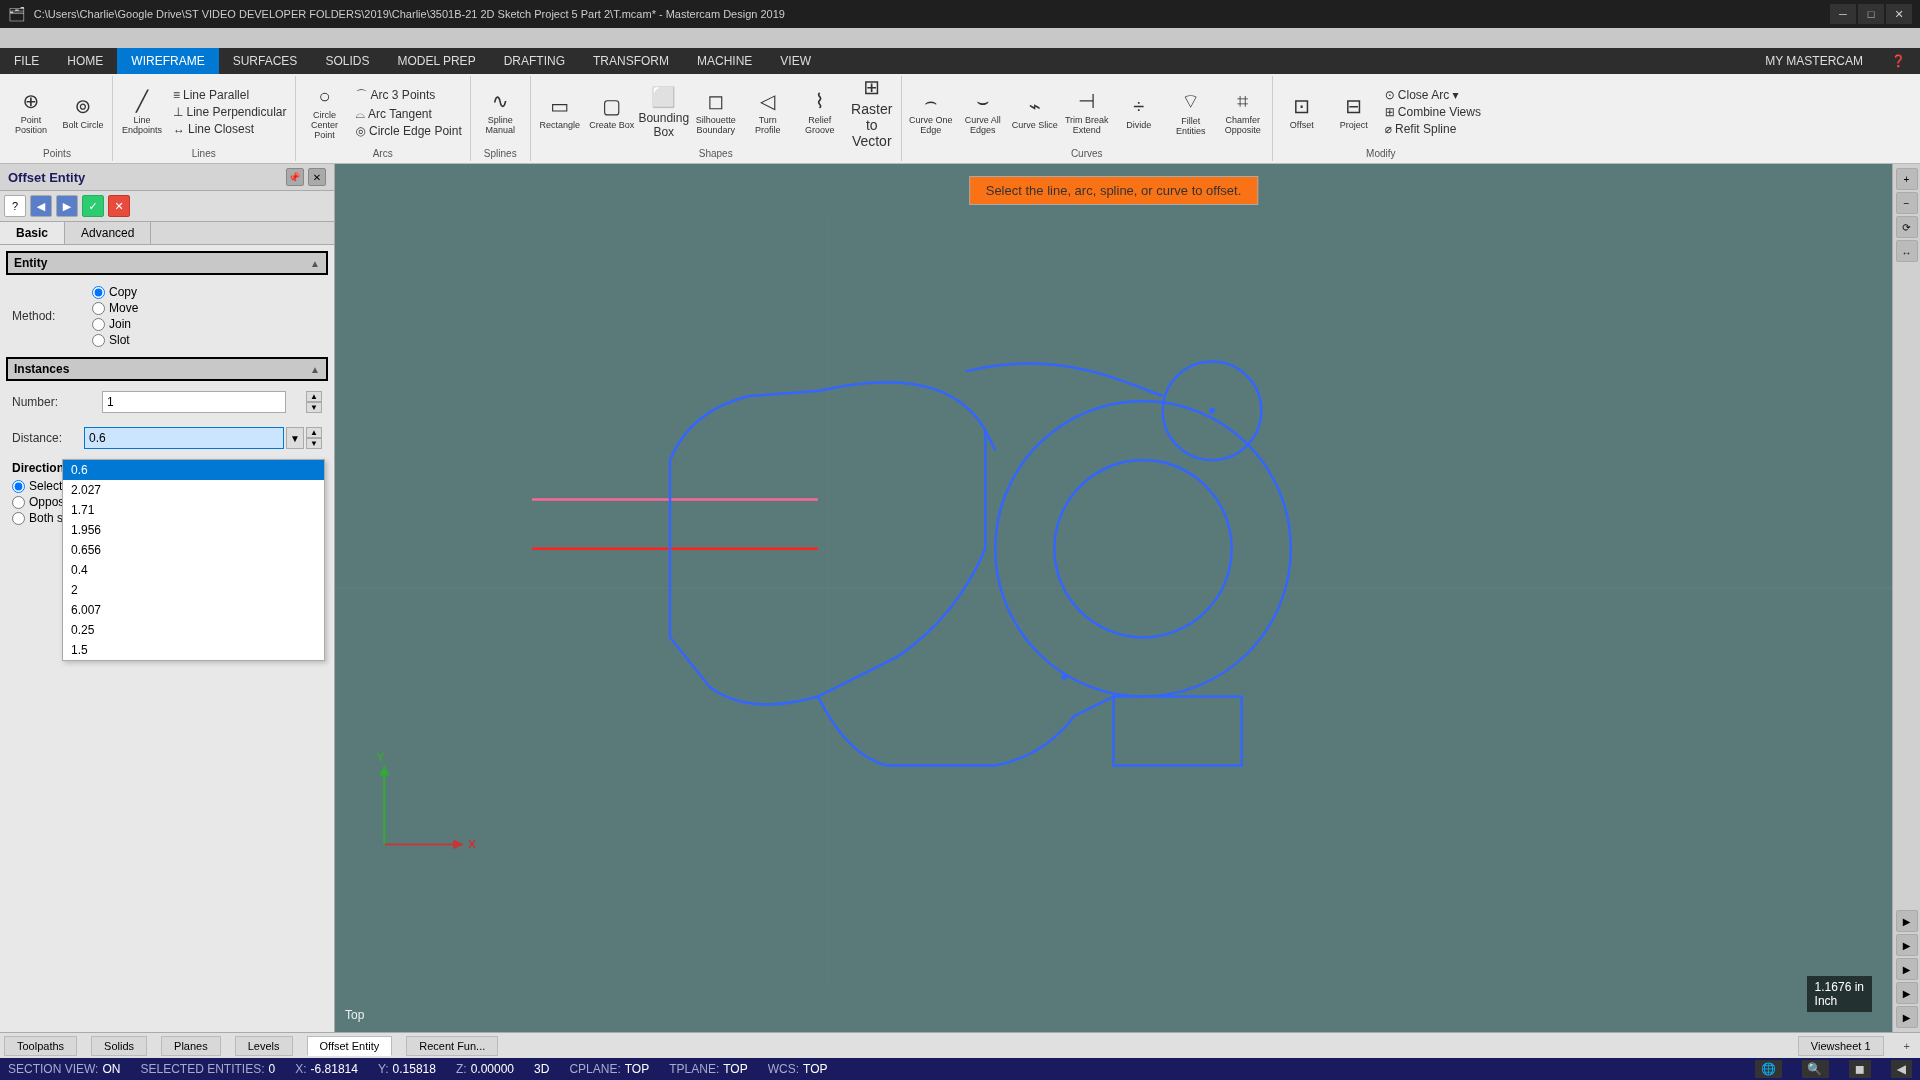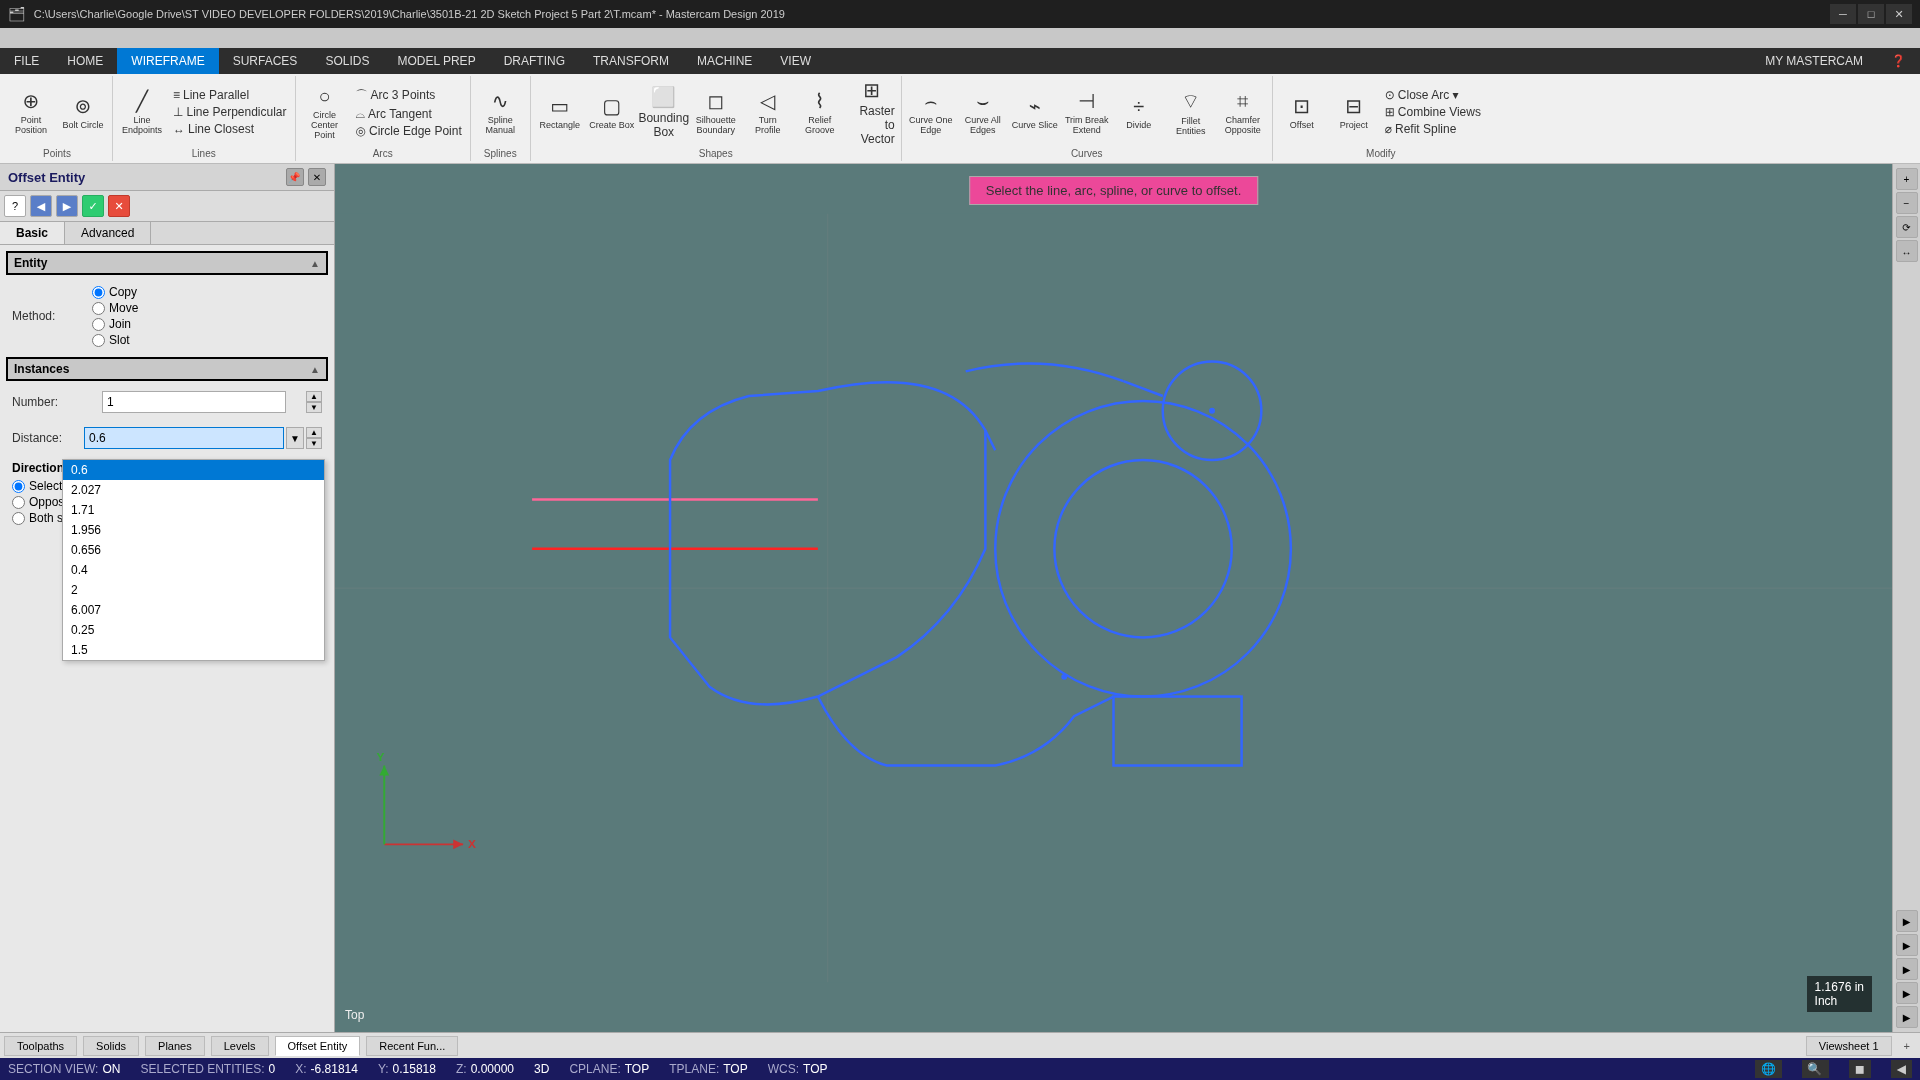"Raster to Vector" span { font-size: 12px -> 14px; text-align: right -> none }
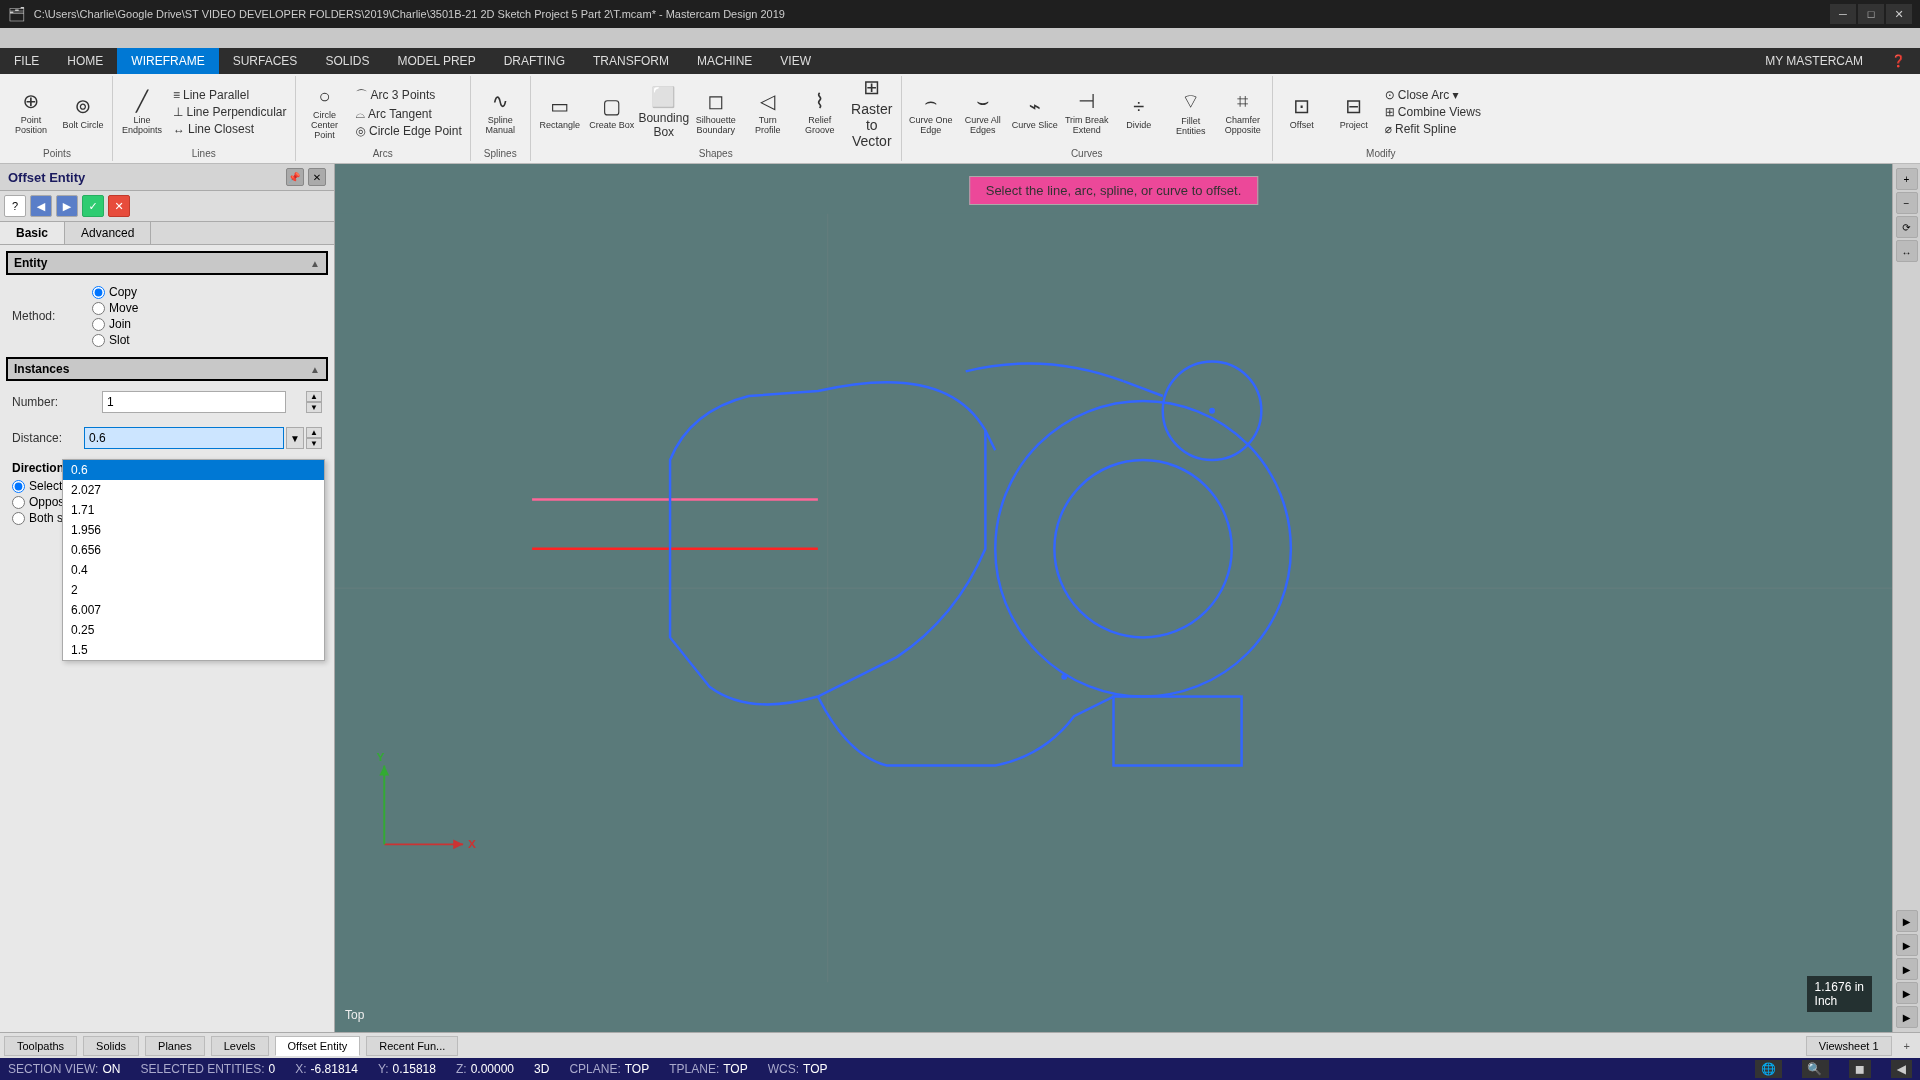"Select the line, arc, spline," .canvas-prompt { background: #ec4899 -> #f97316 }
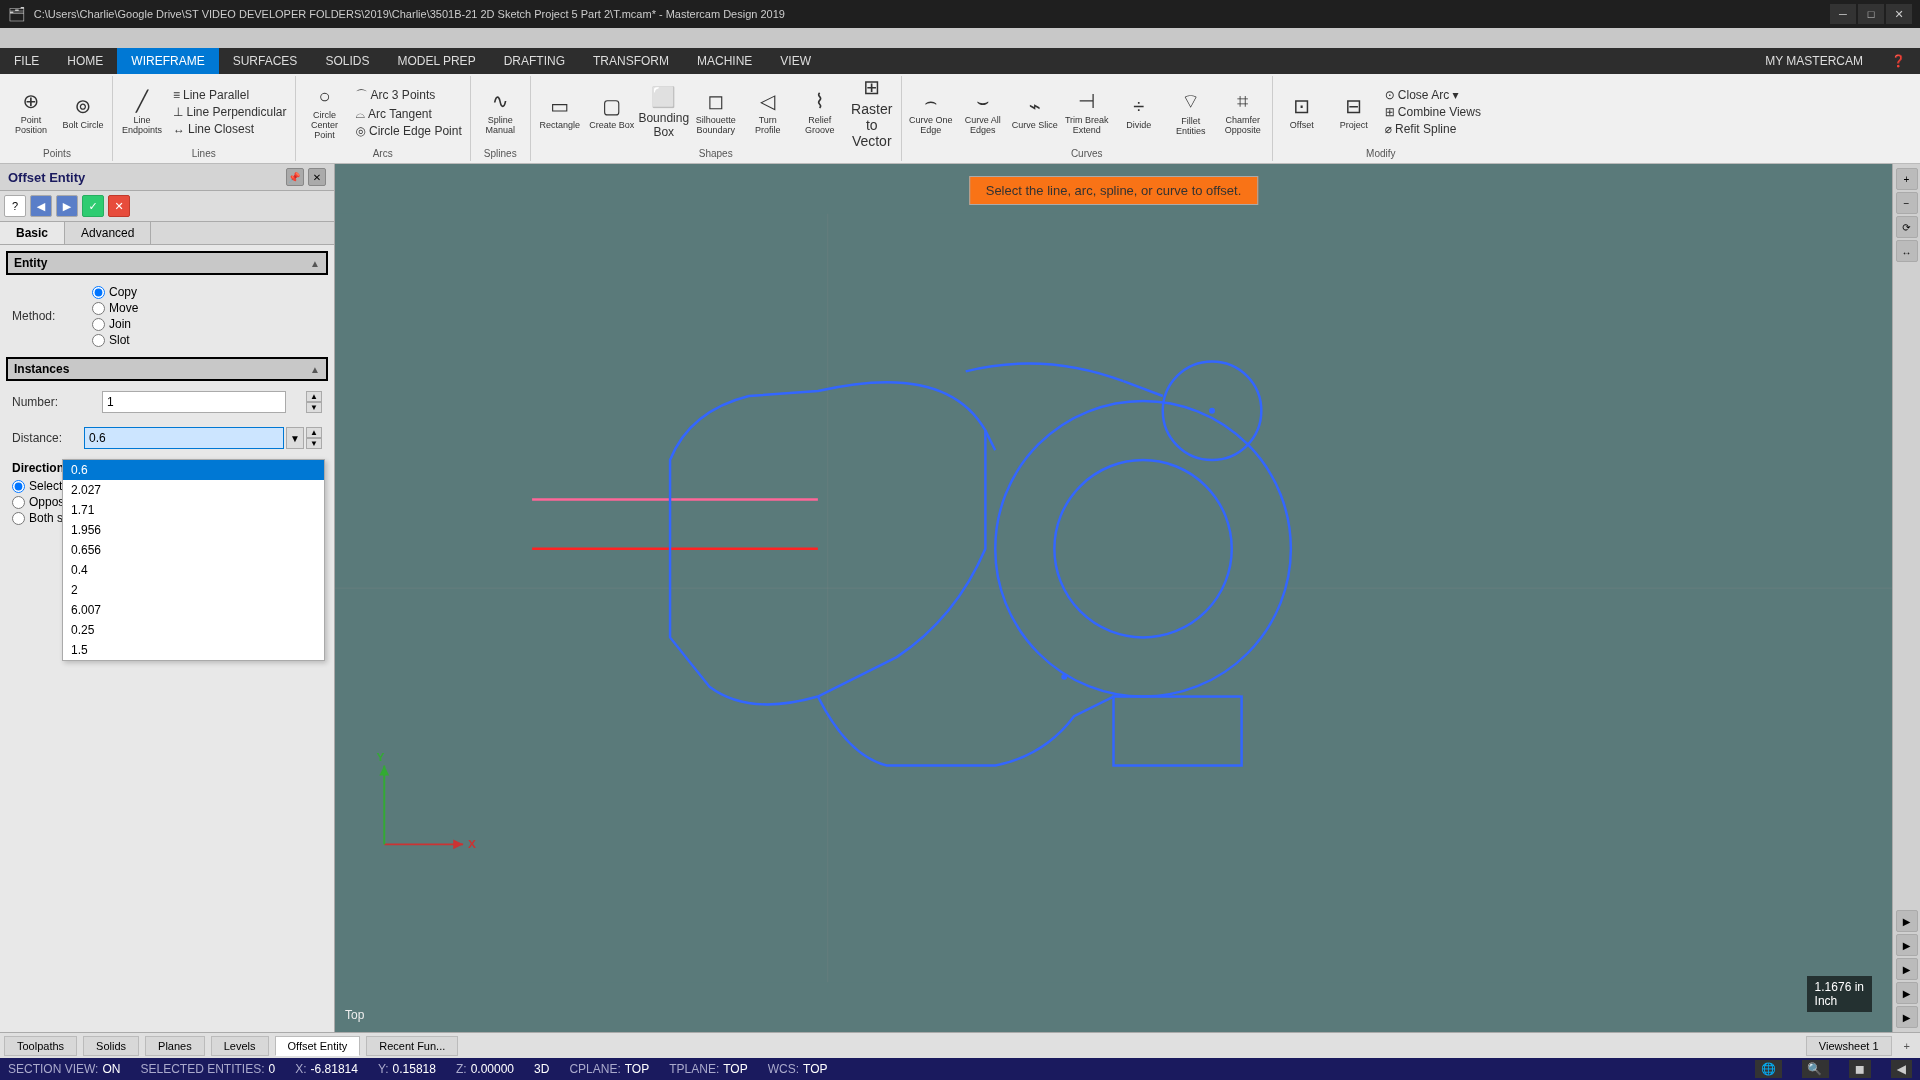"Toolpaths" .bottom-tabs { gap: 6px -> 14px }
